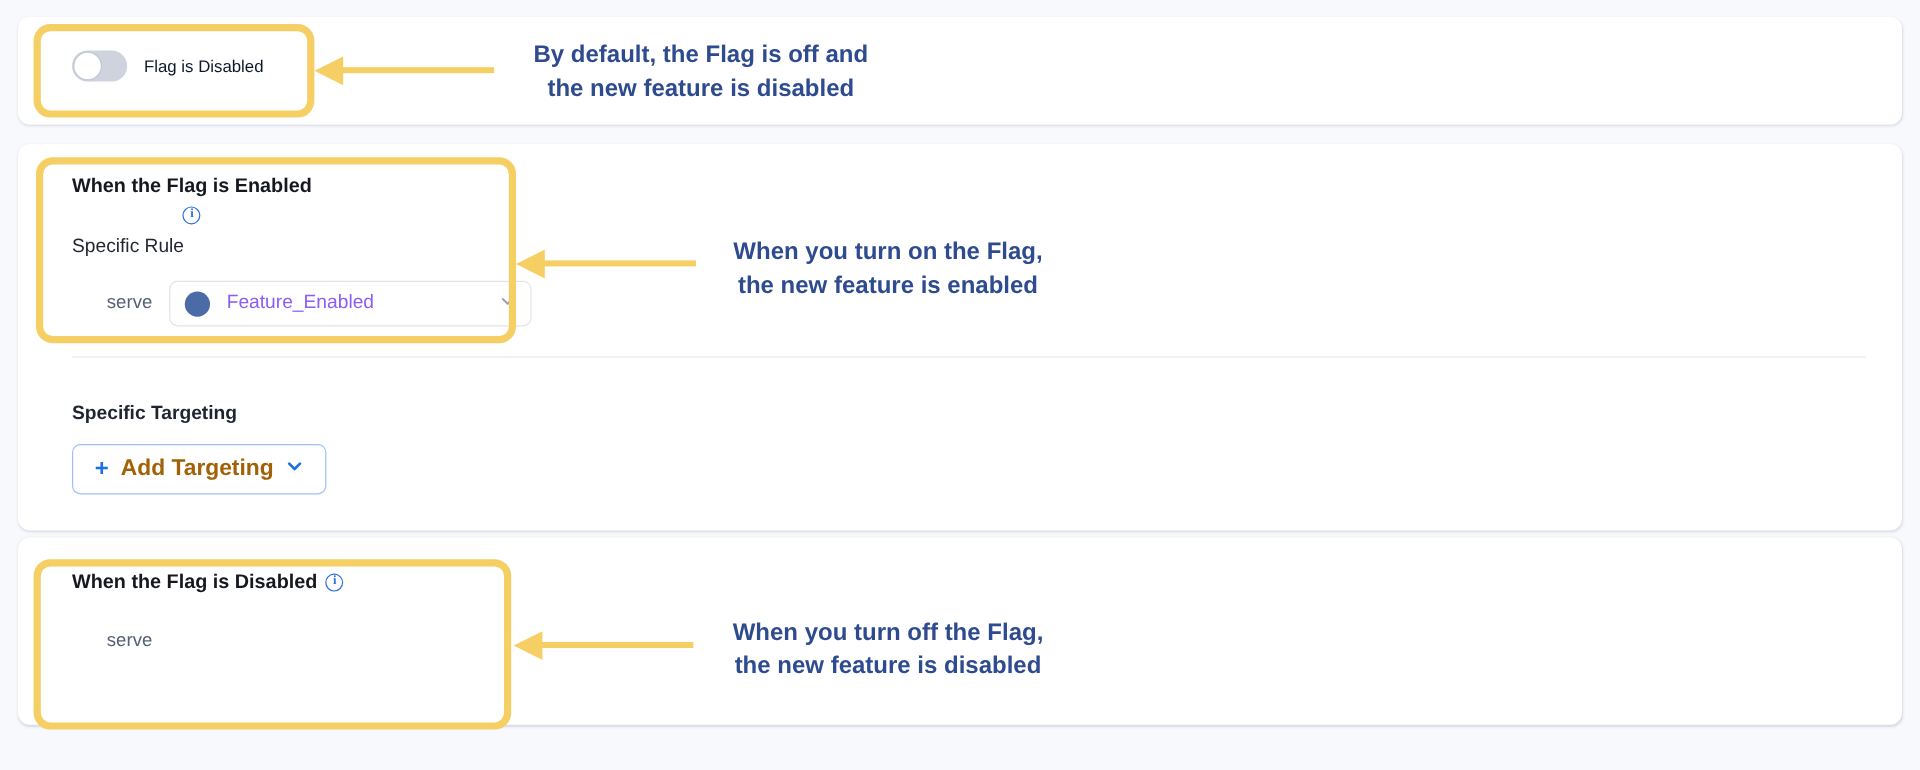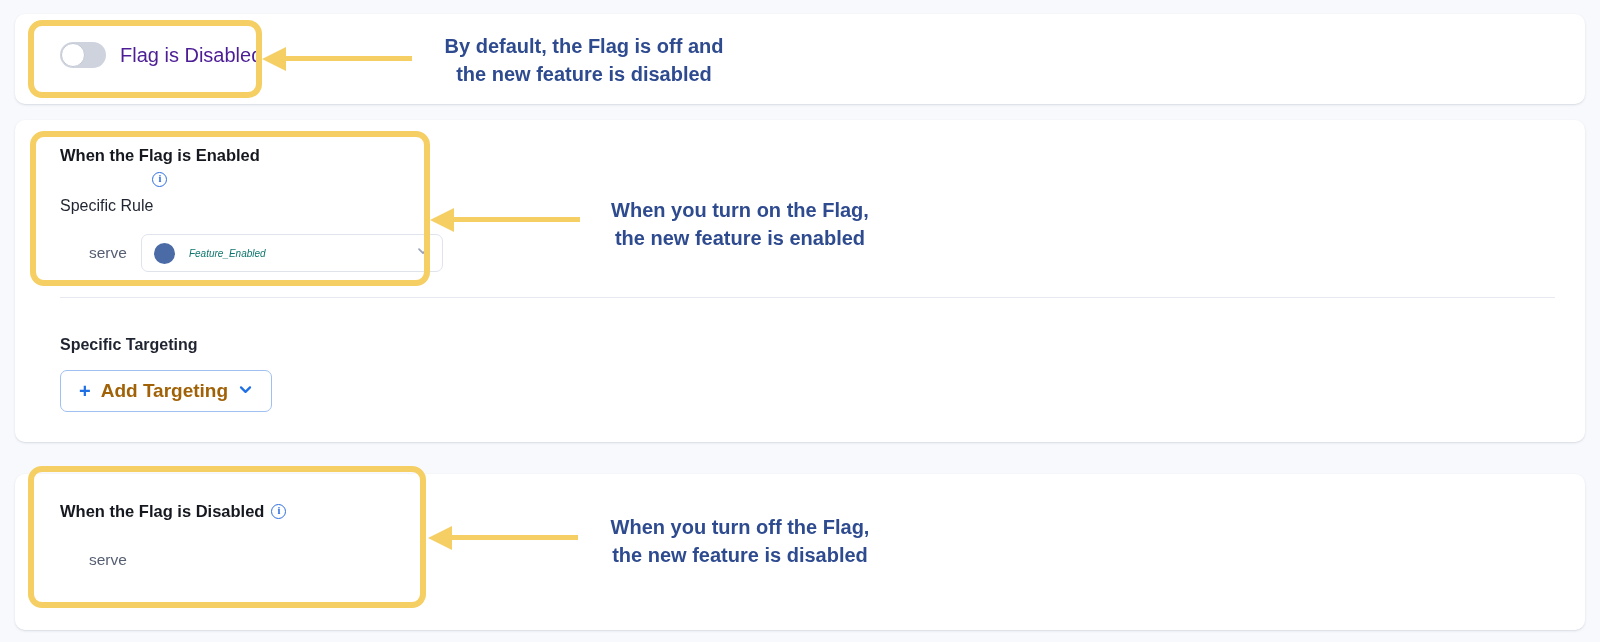"Flag is Disabled" .toggle-label { color: #4c1d95 -> #0f172a; font-size: 20px -> 14px }
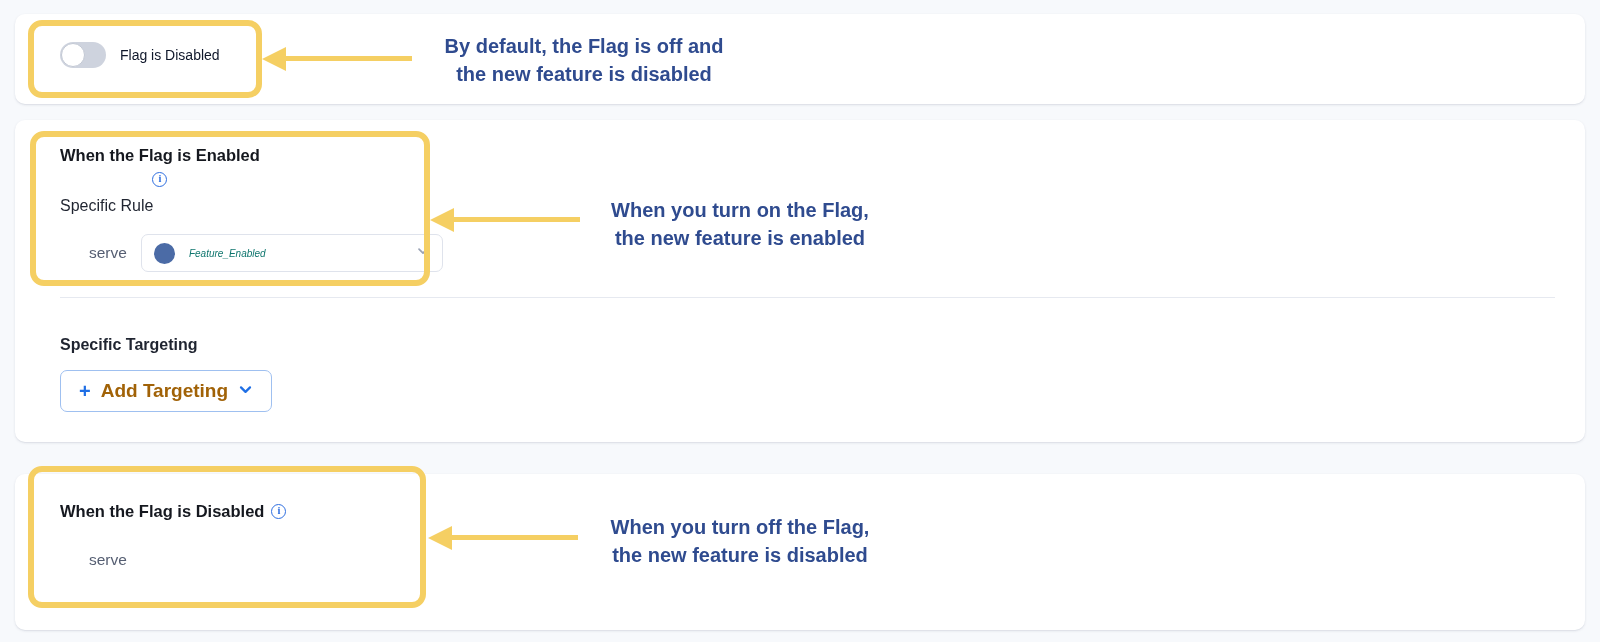"Feature_Enabled" .select-value { color: #0f766e -> #8b5cf6; font-size: 10px -> 16px; font-style: italic -> none }
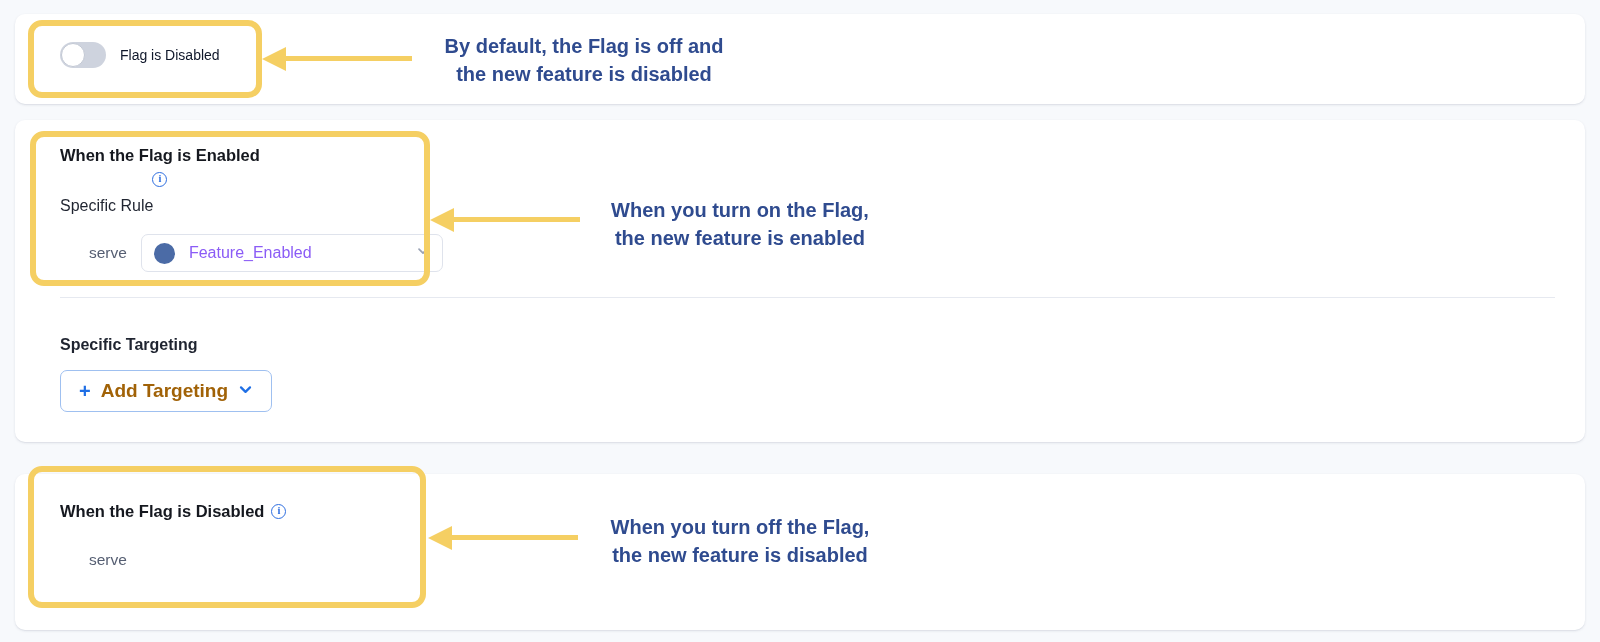"When the Flag is Disabled" #card-disabled { top: 474px -> 448px }
